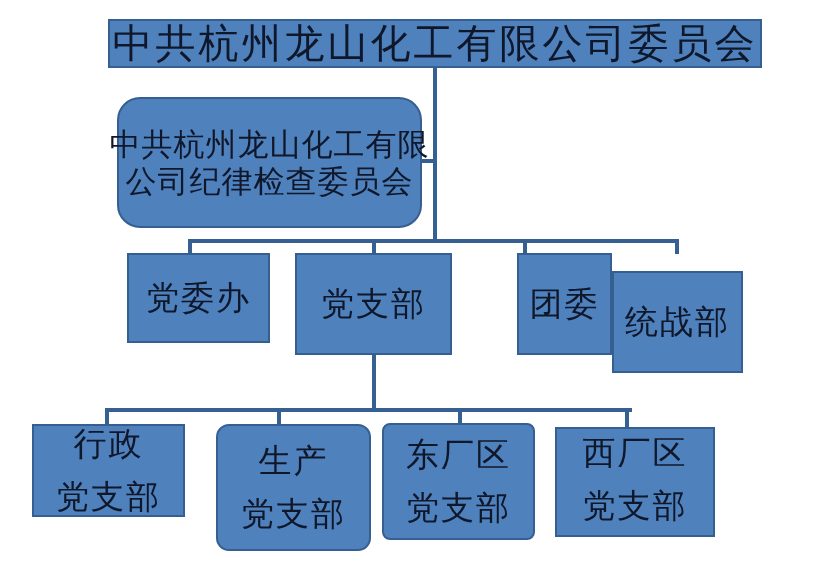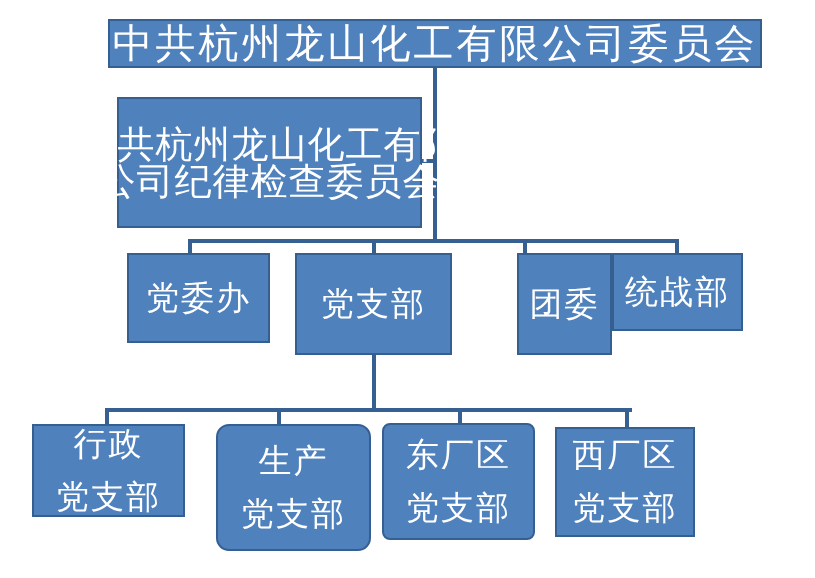"中共杭州龙山化工有限公司委员会" .node { color: #ffffff -> #0f172a }
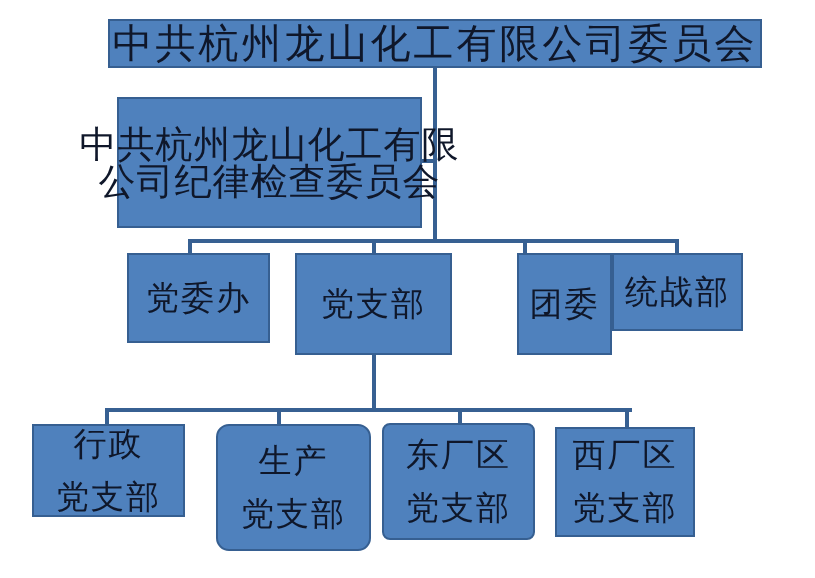"中共杭州龙山化工有限" .n-disc { border-radius: none -> 23px; font-size: 37px -> 31px }
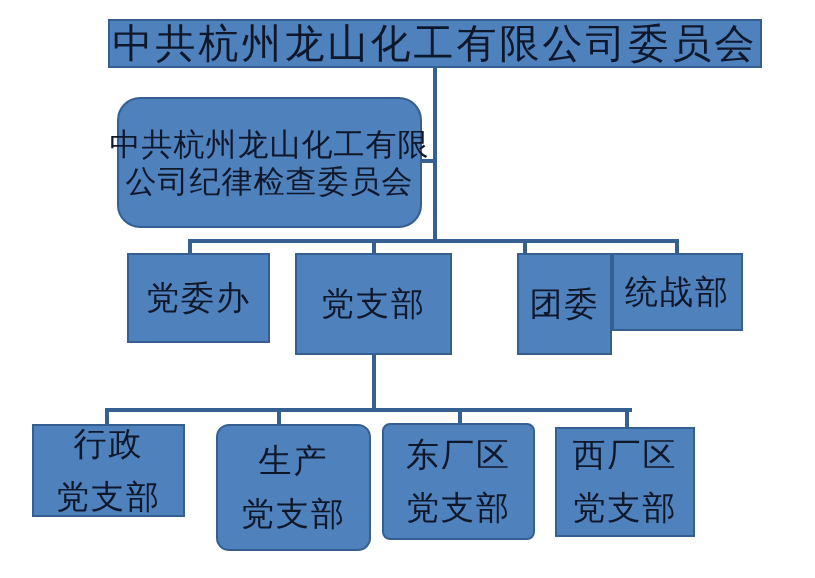"统战部" div.node { height: 78px -> 102px; top: 253px -> 271px }
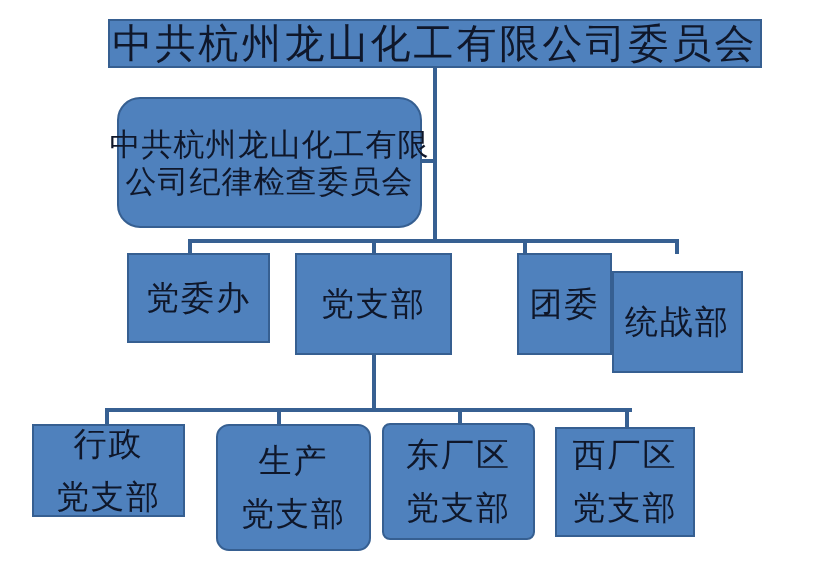"西厂区" div.node { font-family: none -> Liberation Mono, monospace; width: 140px -> 160px }
